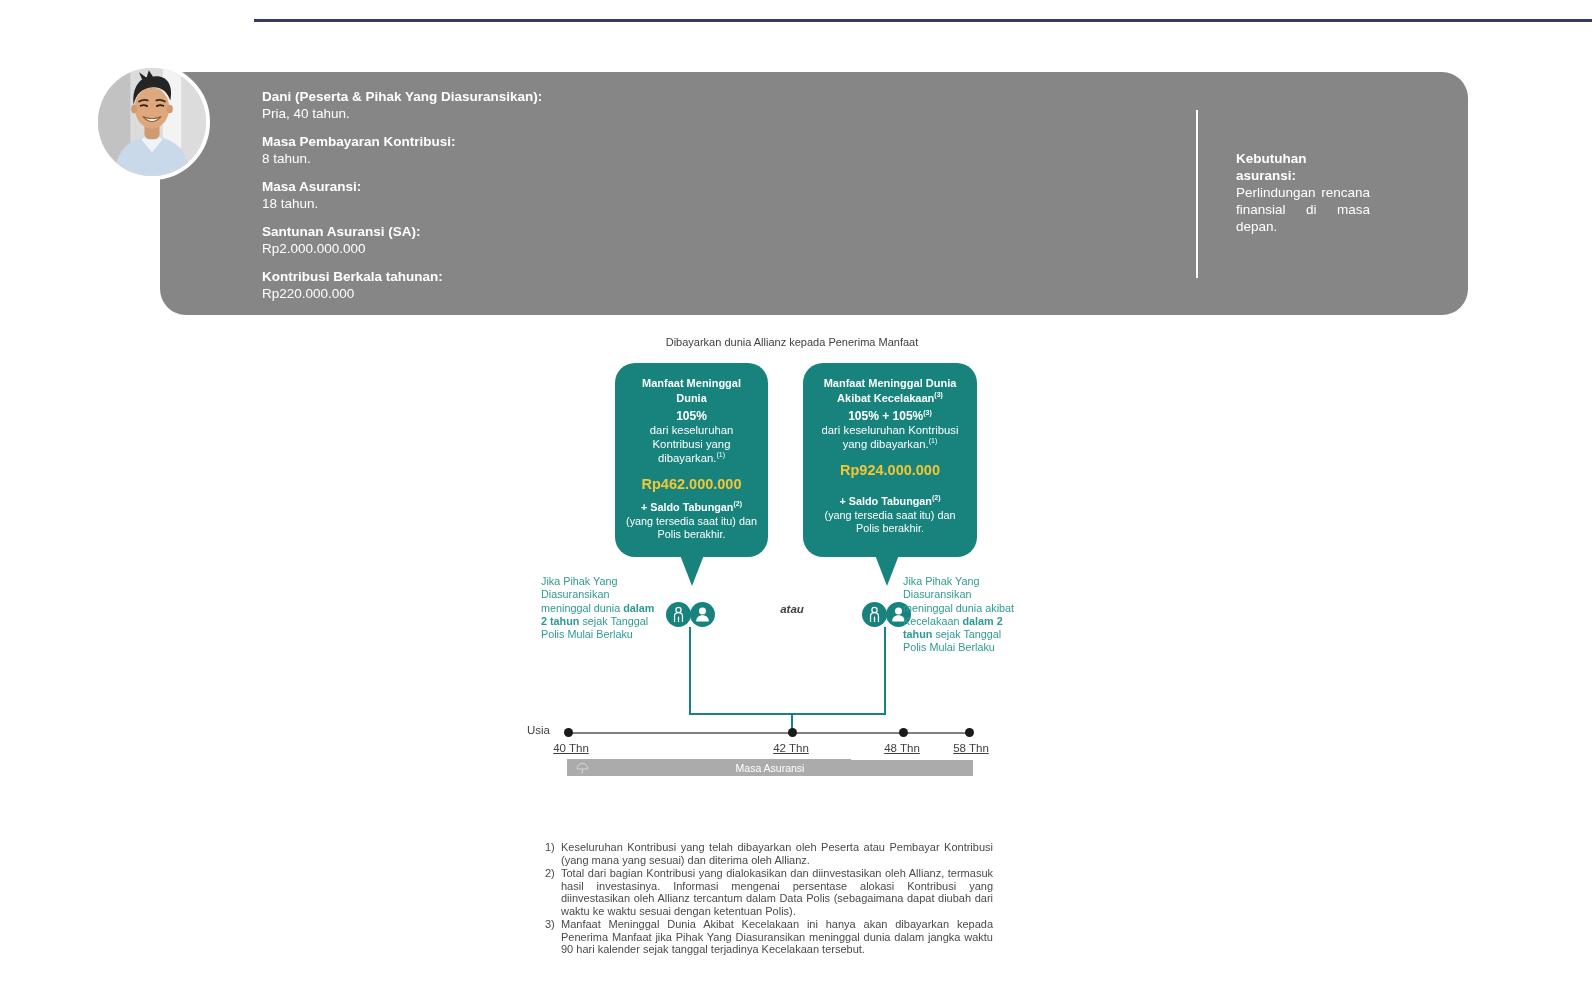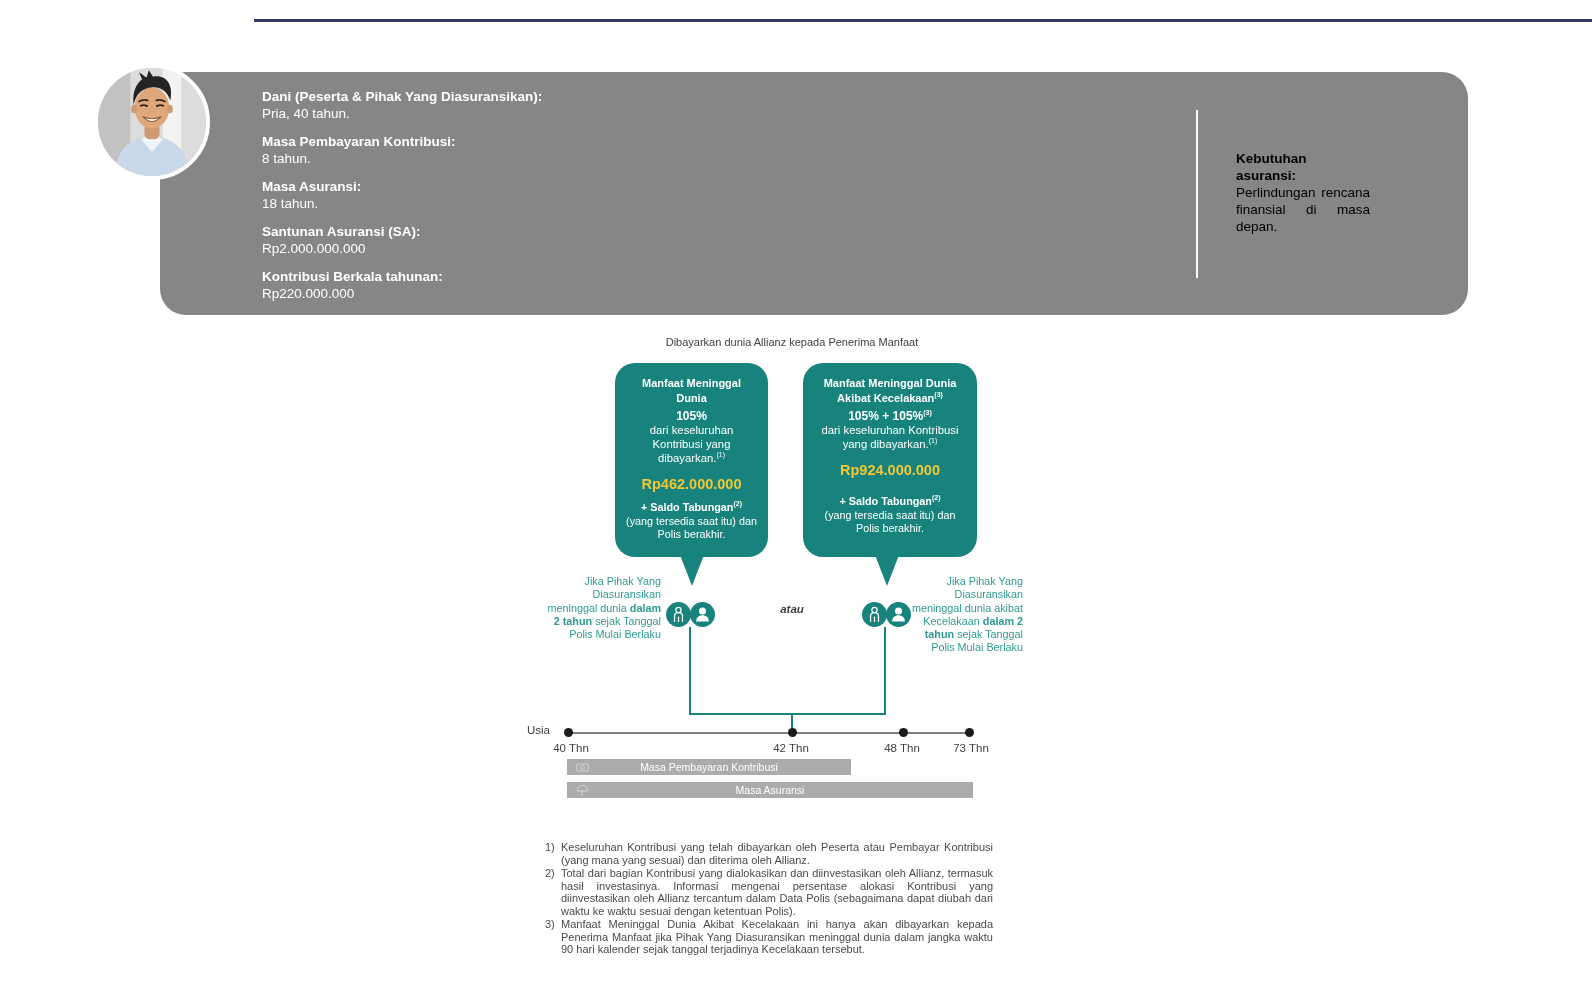"Kebutuhan asuransi:" .need-block { color: #000000 -> #ffffff }
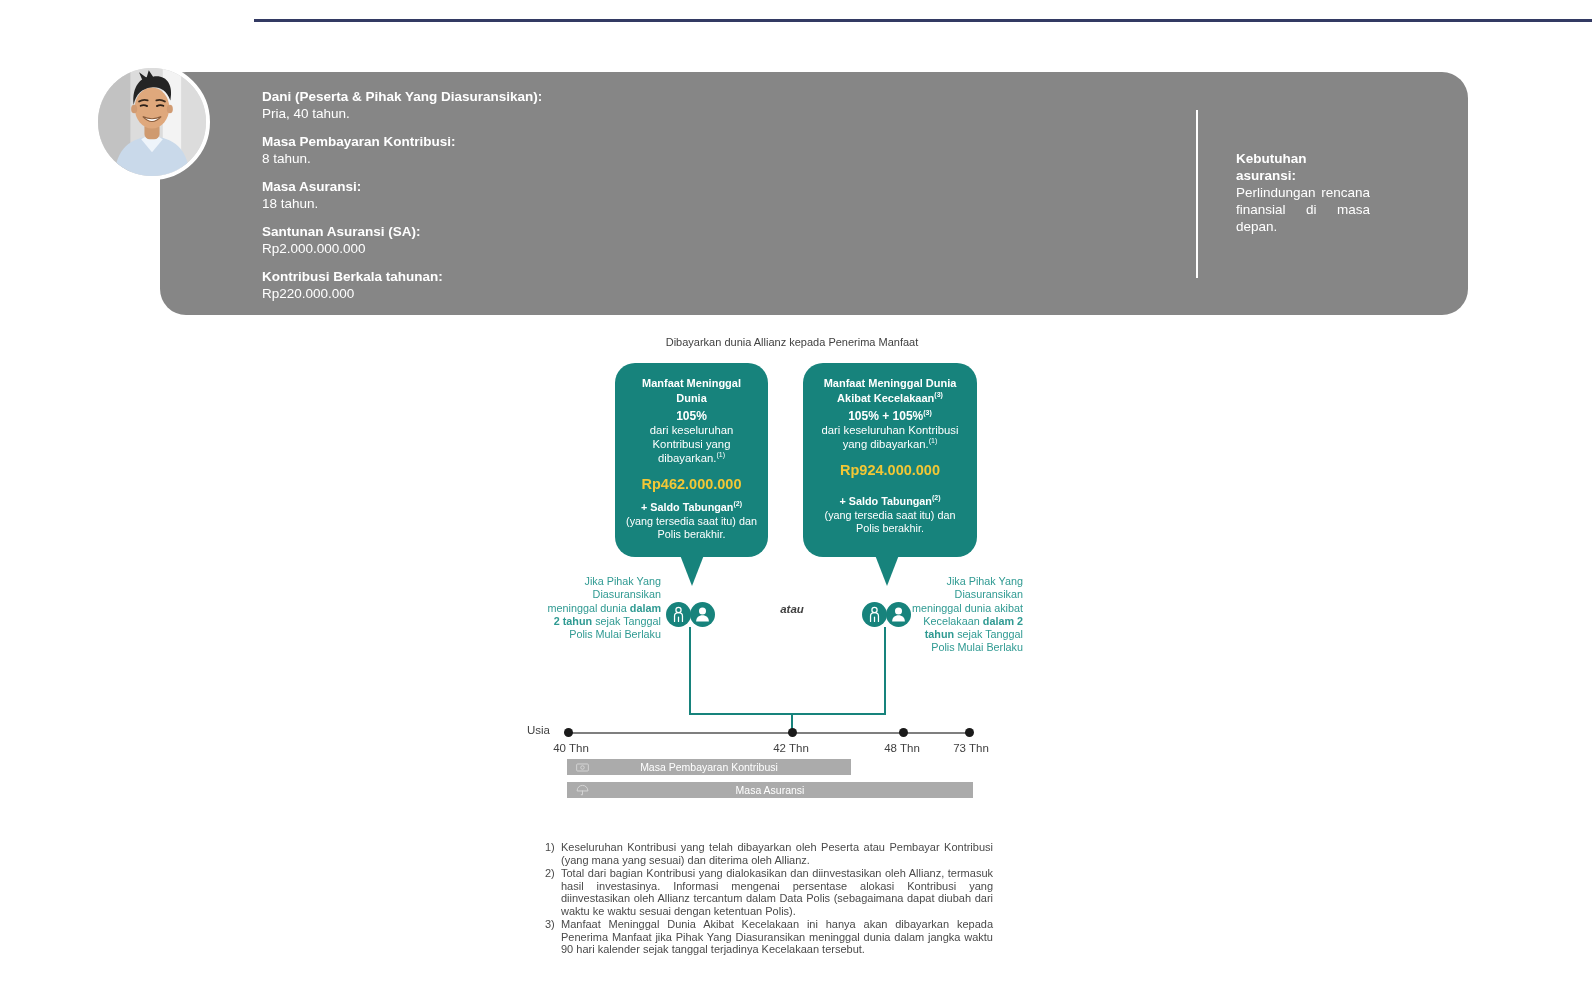"Jika Pihak Yang Diasuransikan meninggal" .cond { text-align: right -> left }
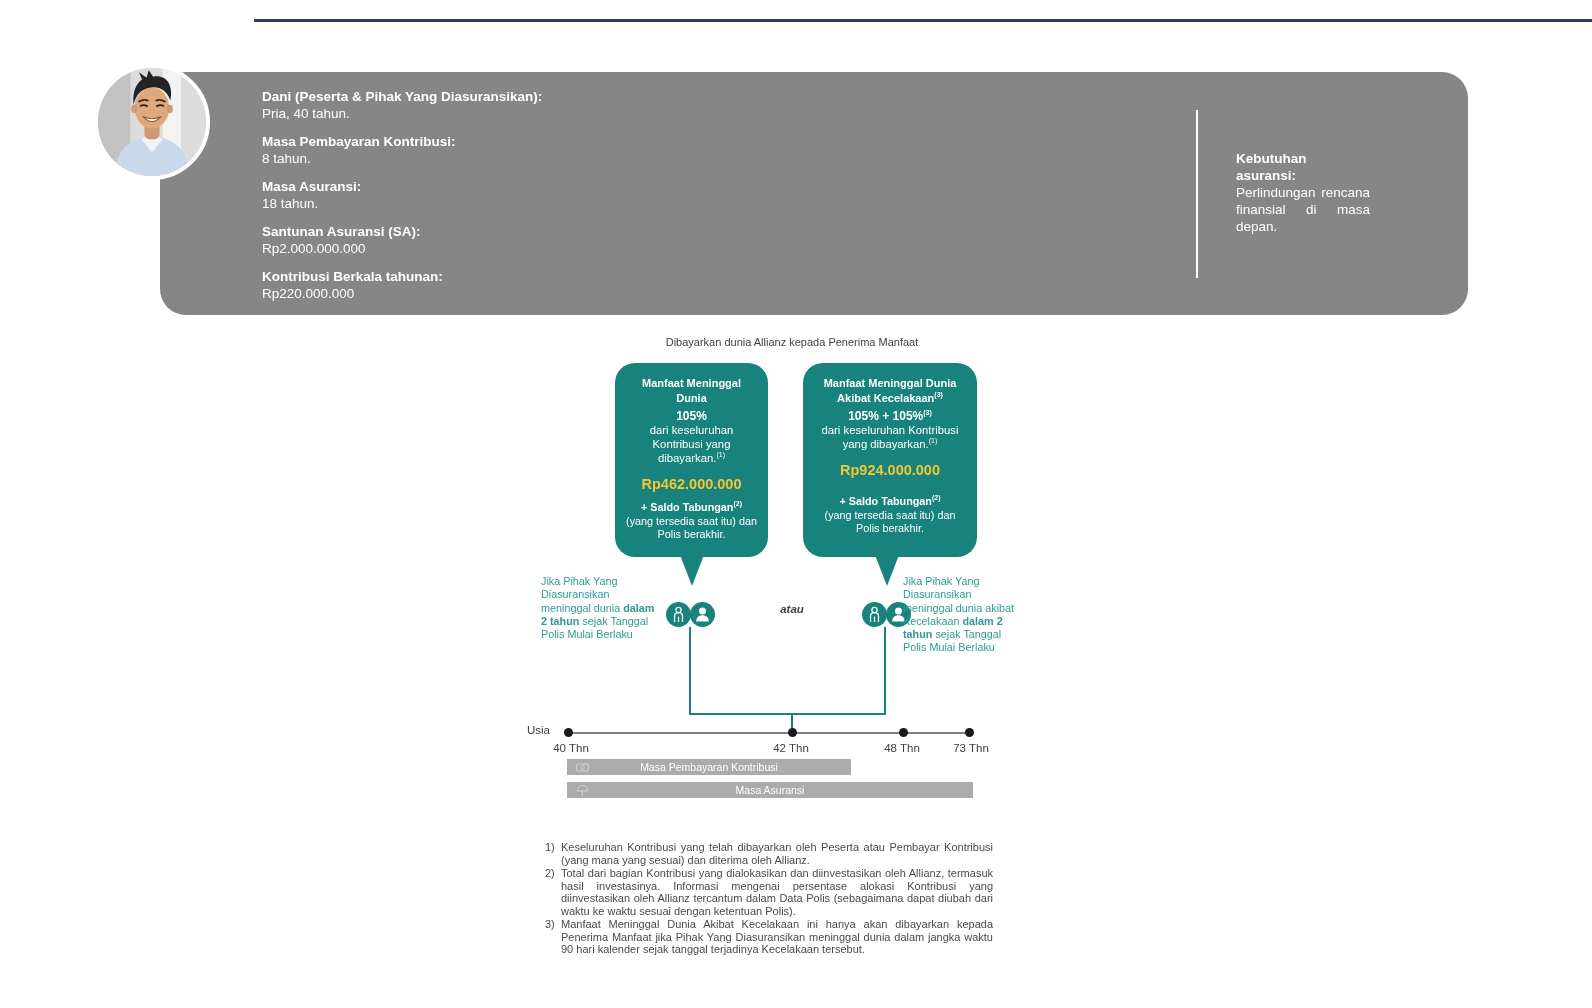"40 Thn" .tl-tick { text-decoration: none -> underline }
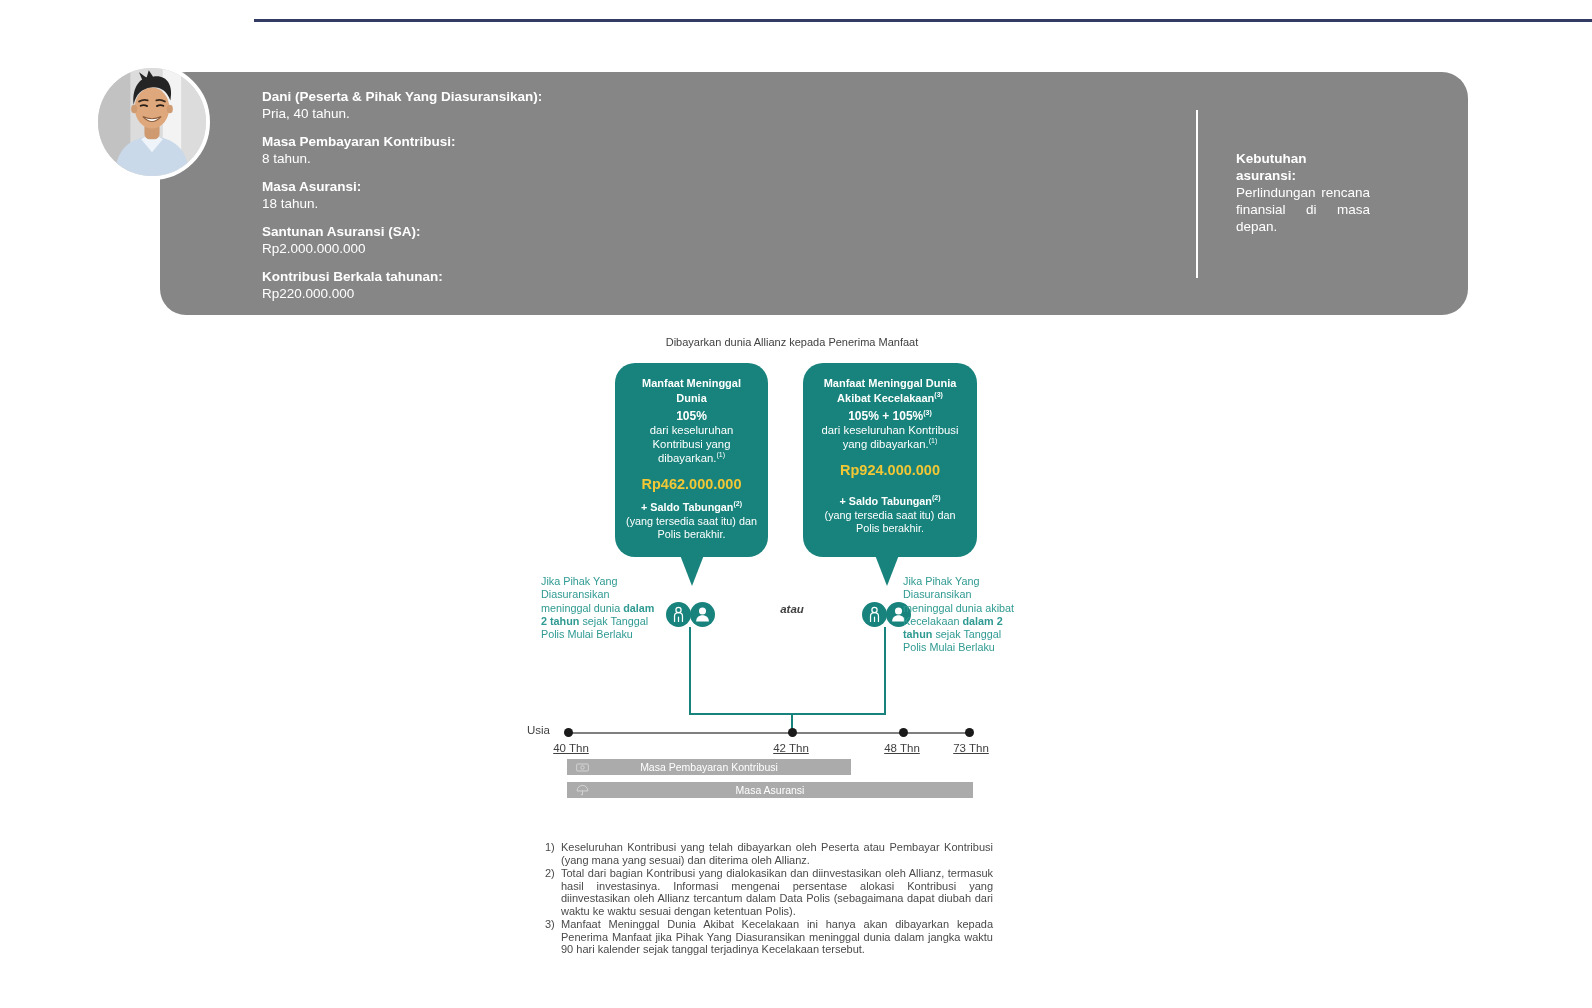"73 Thn" span.tl-tick { text: 73 -> 58 }
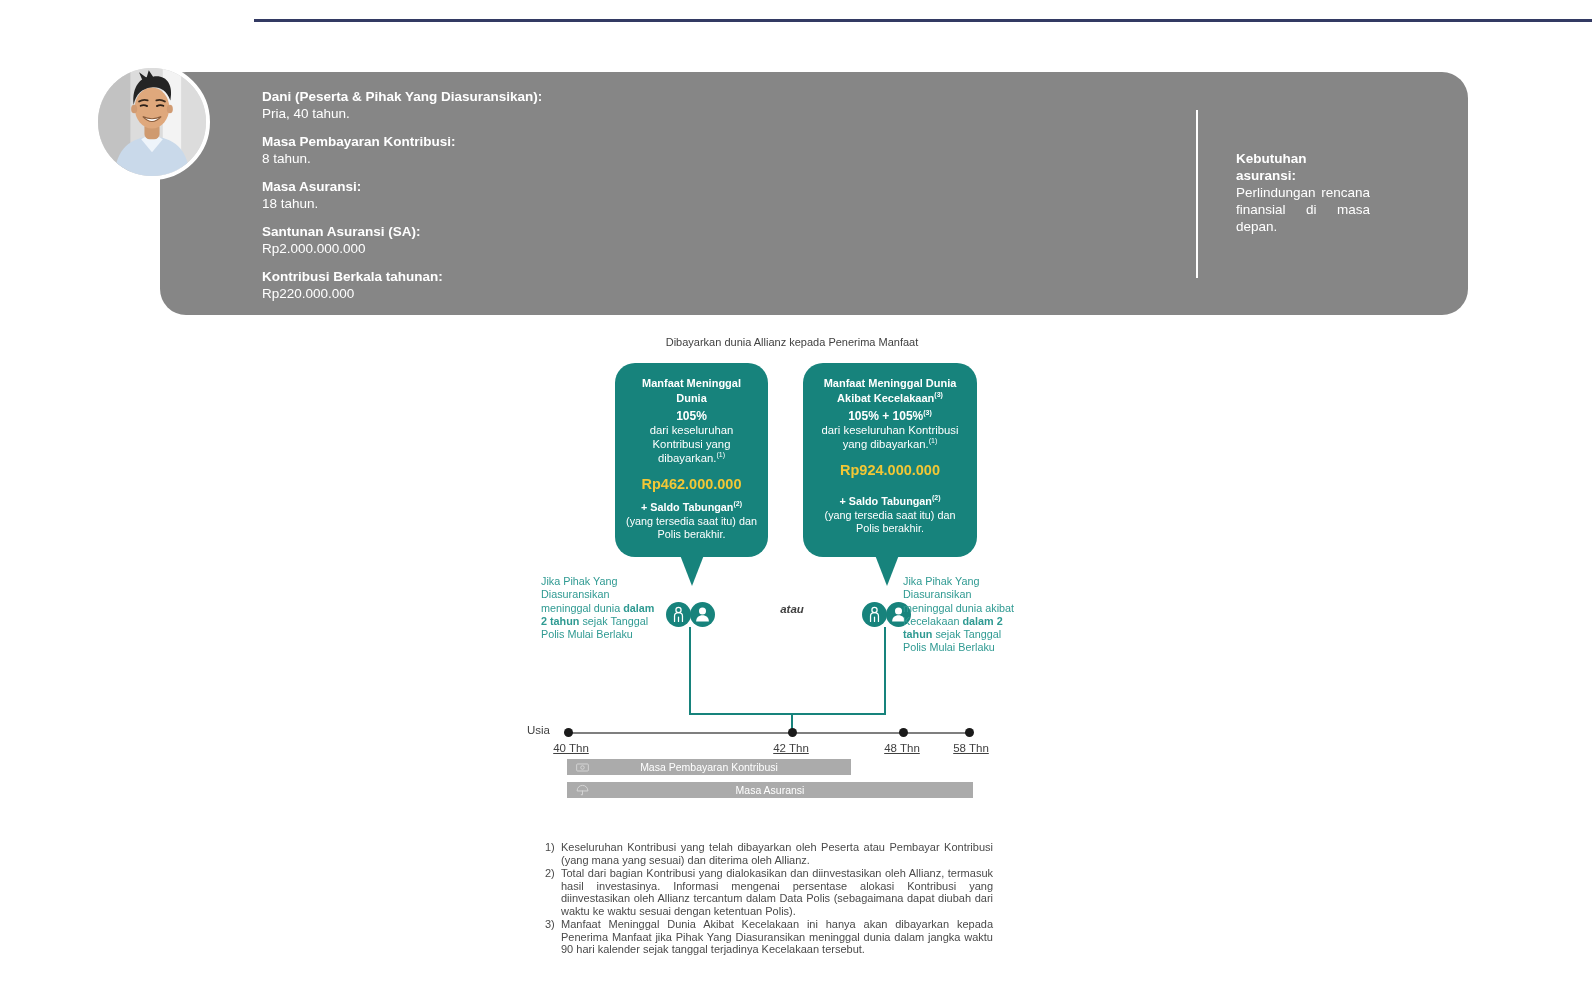"Masa Asuransi" .bar2 { top: 782px -> 760px }
